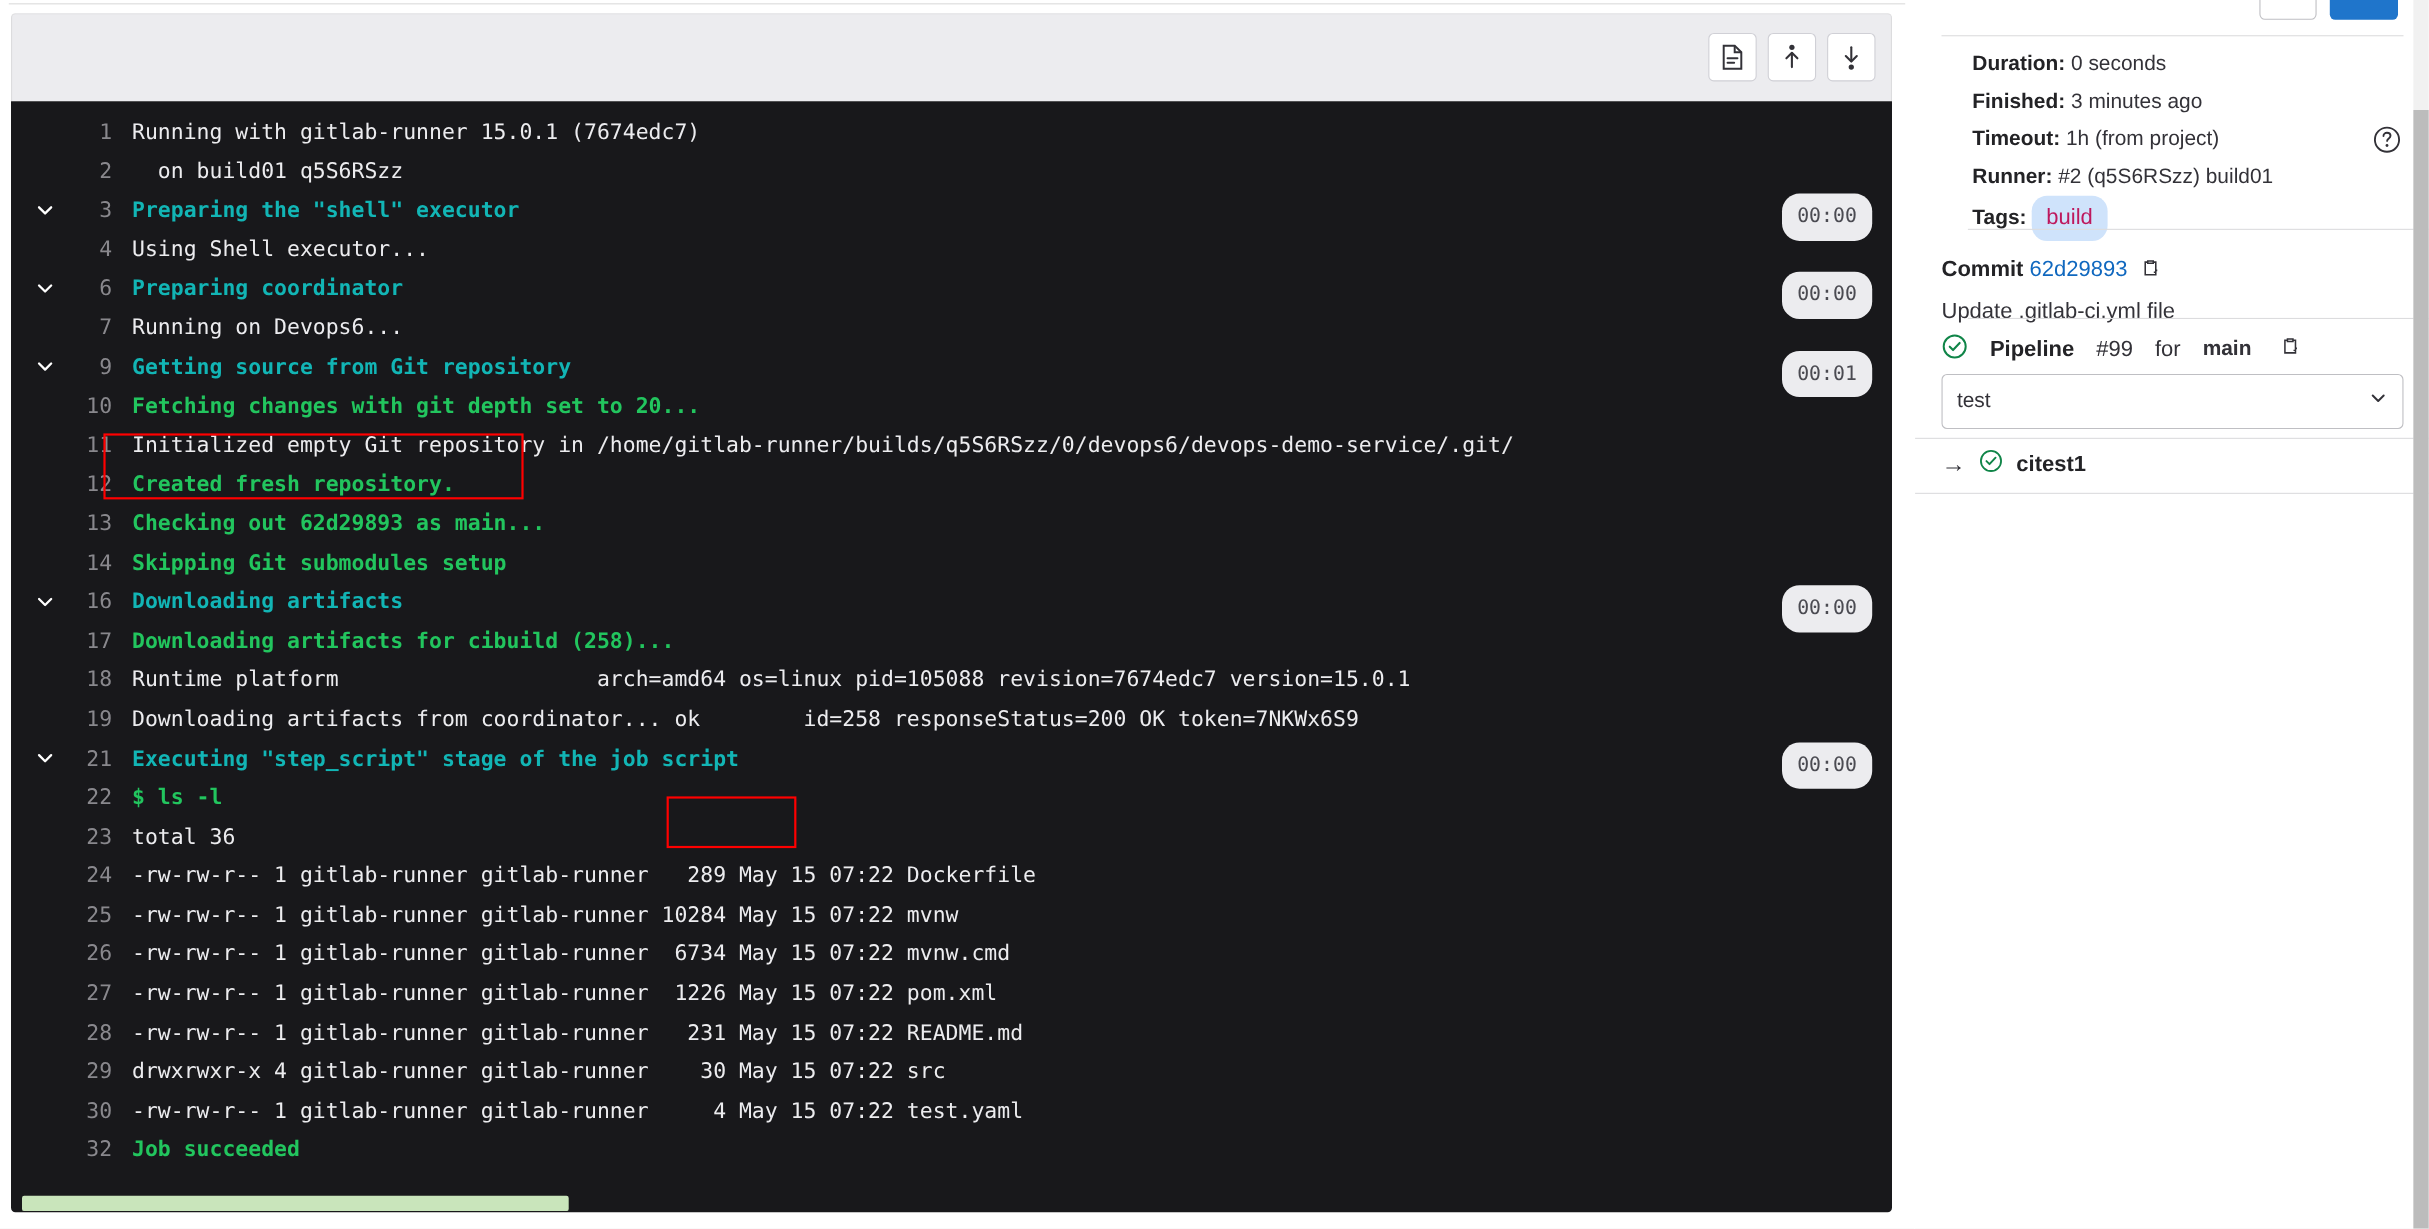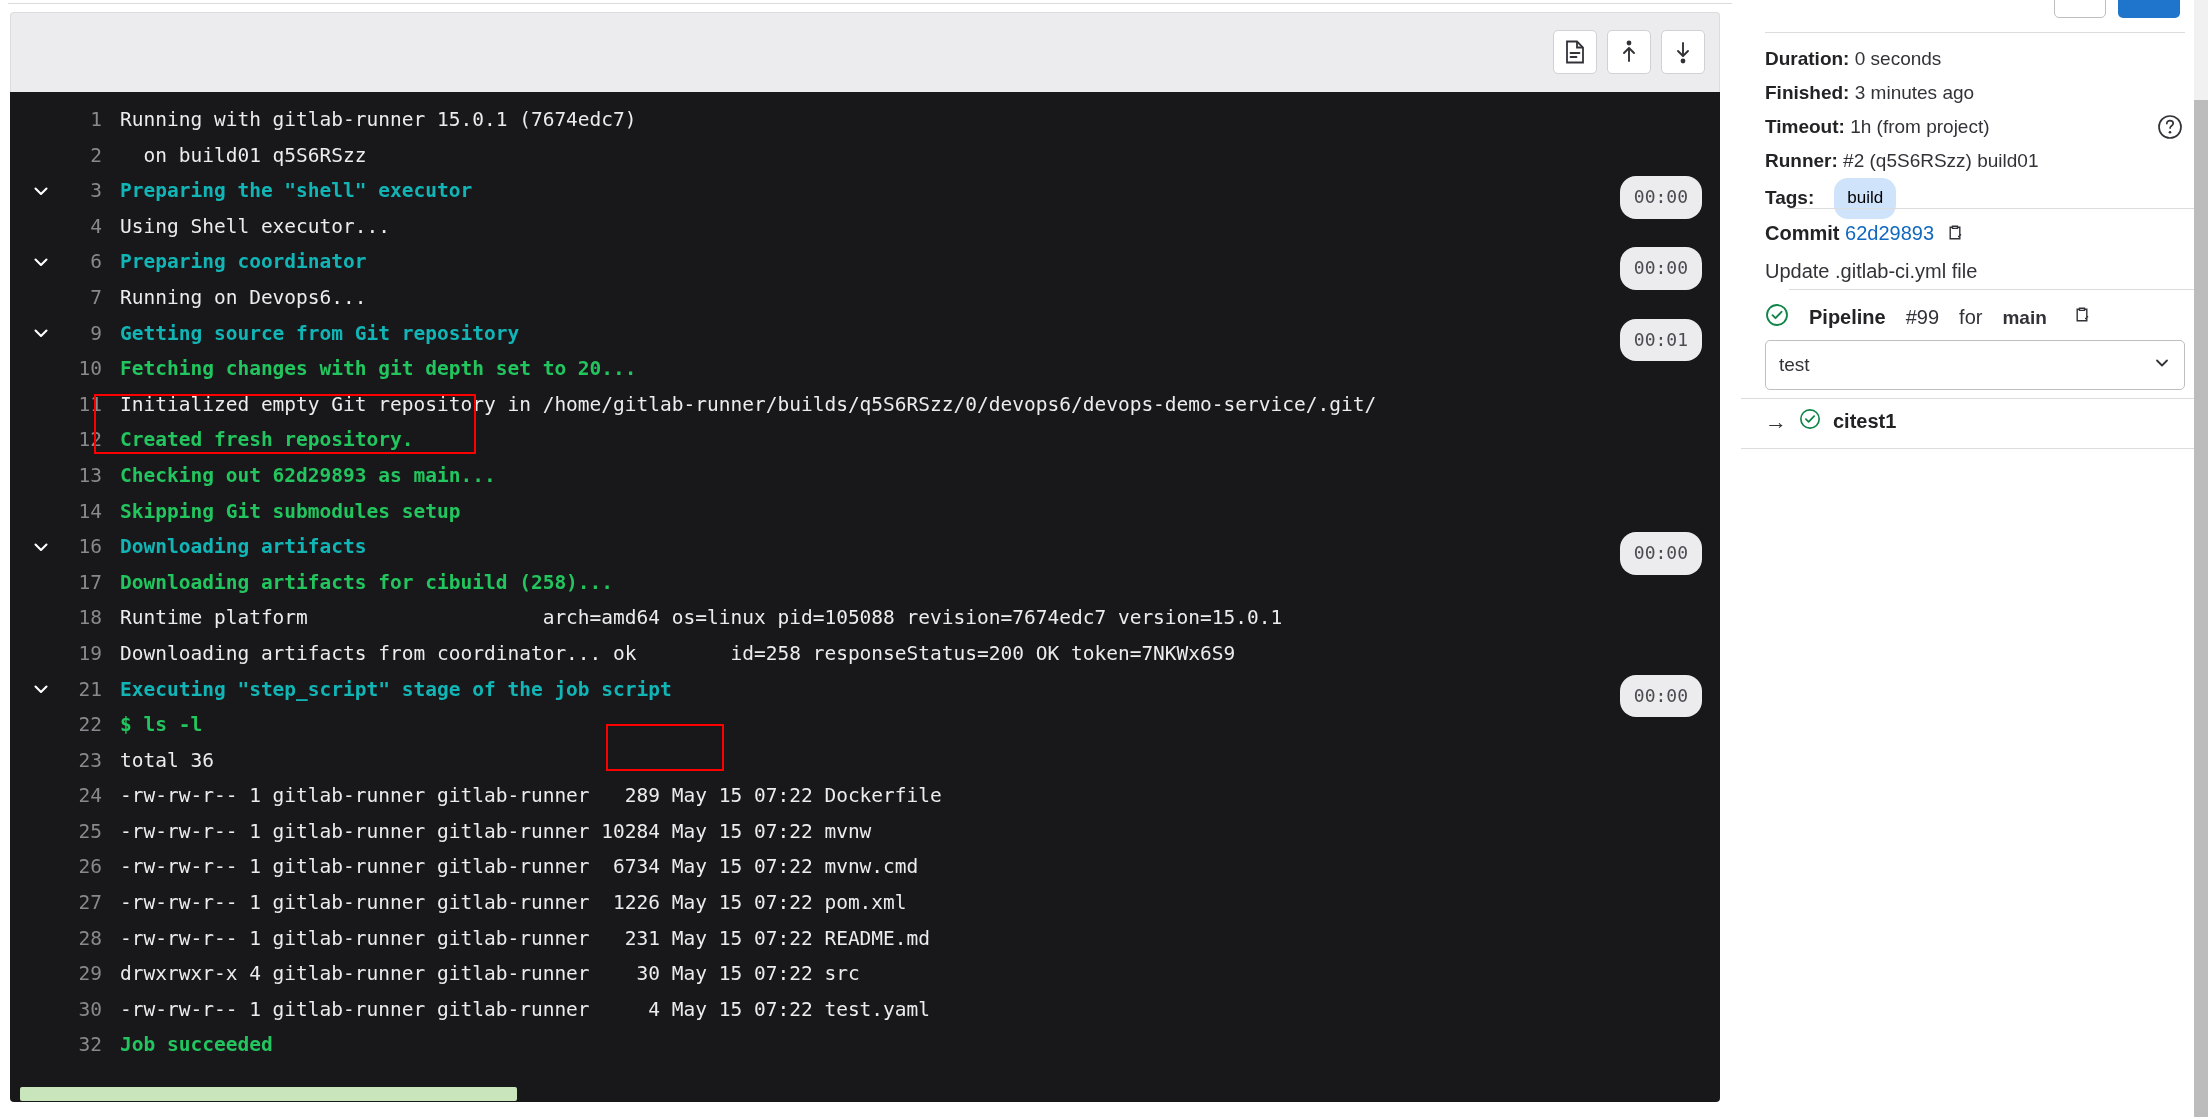"Duration:" .sb-info b { margin-left: none -> 28px }
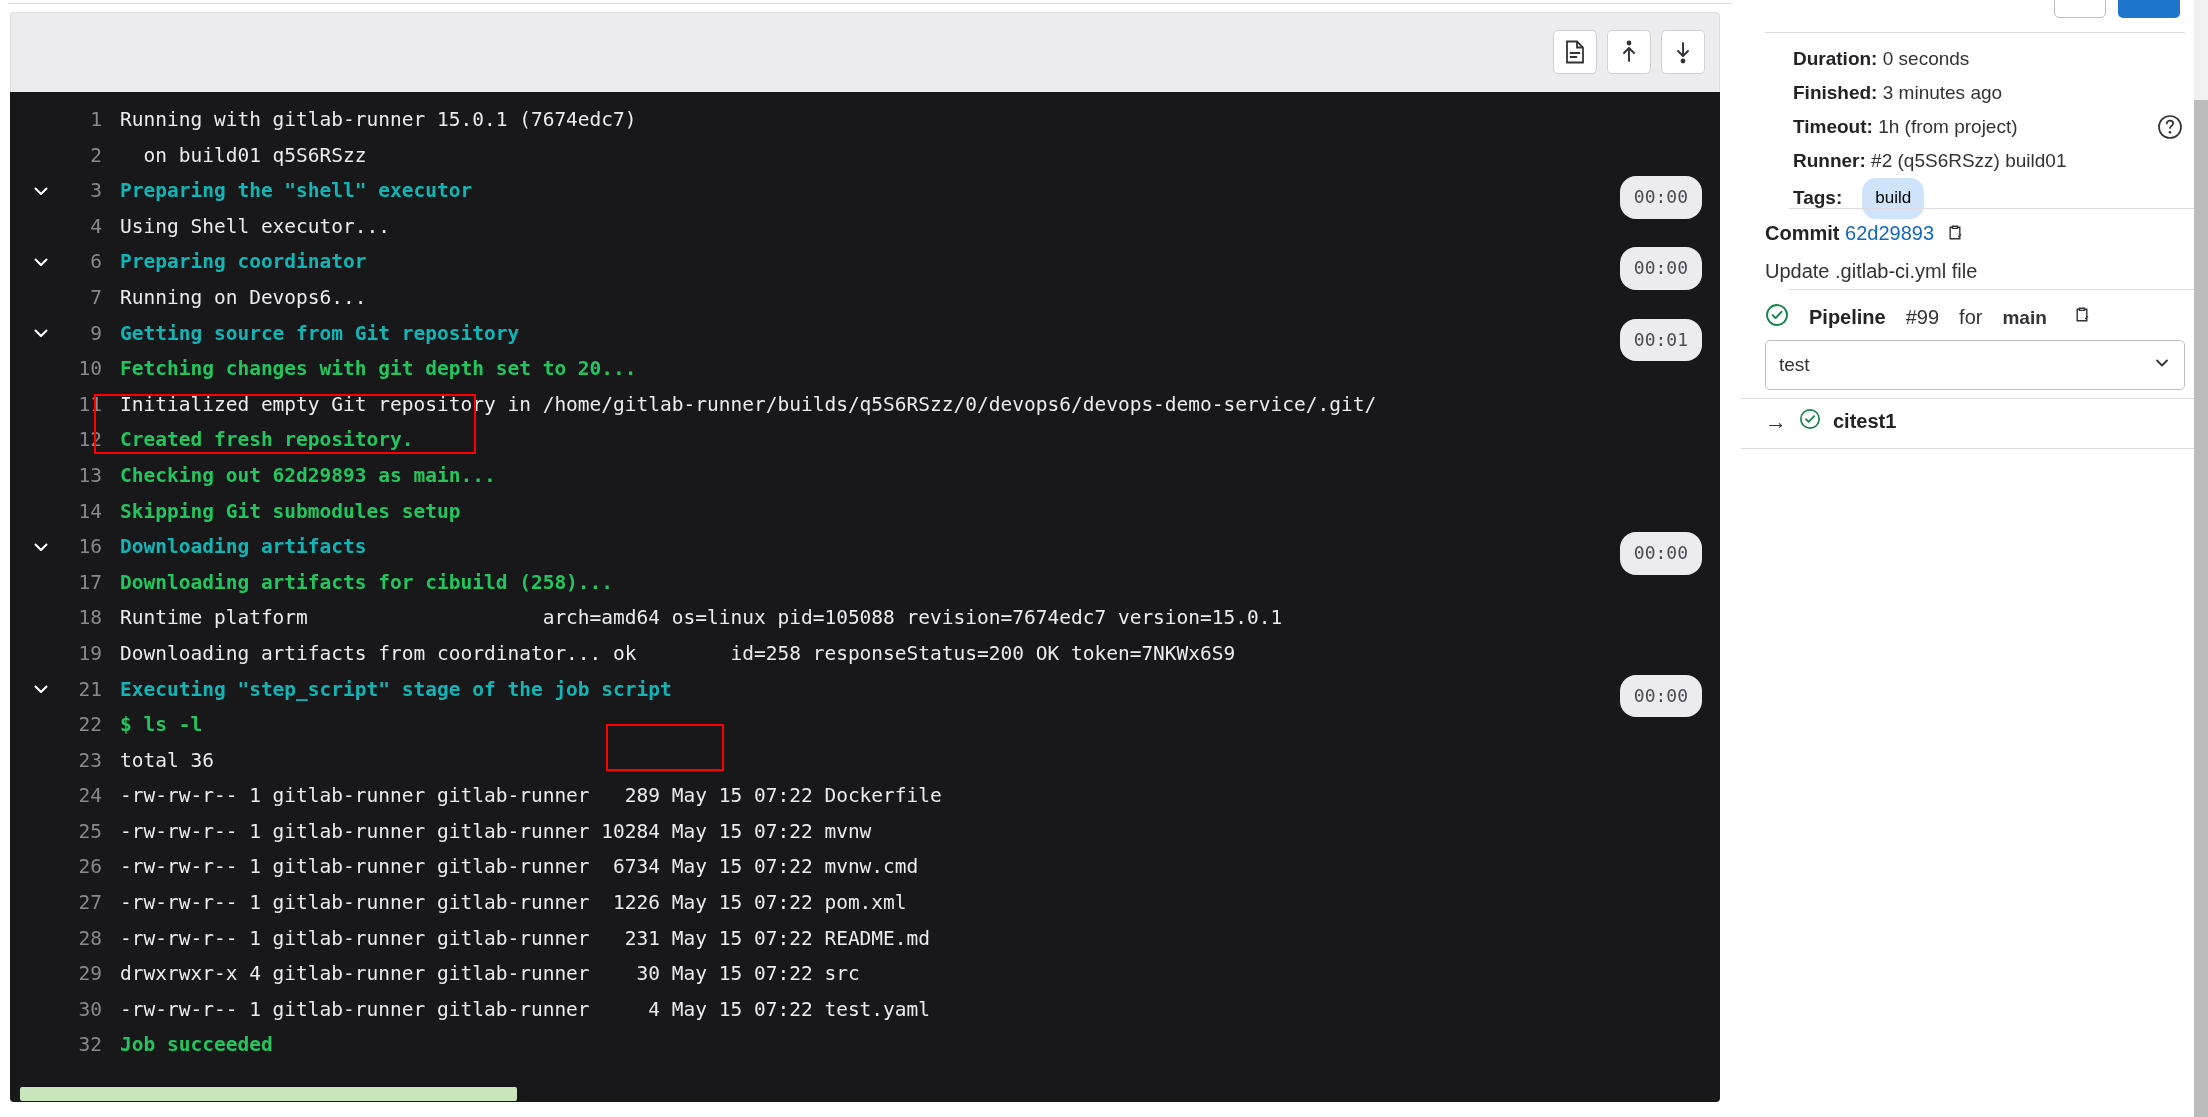"build" .tag-pill { color: #000000 -> #be185d; font-size: 17px -> 20px; margin-left: 20px -> 5px }
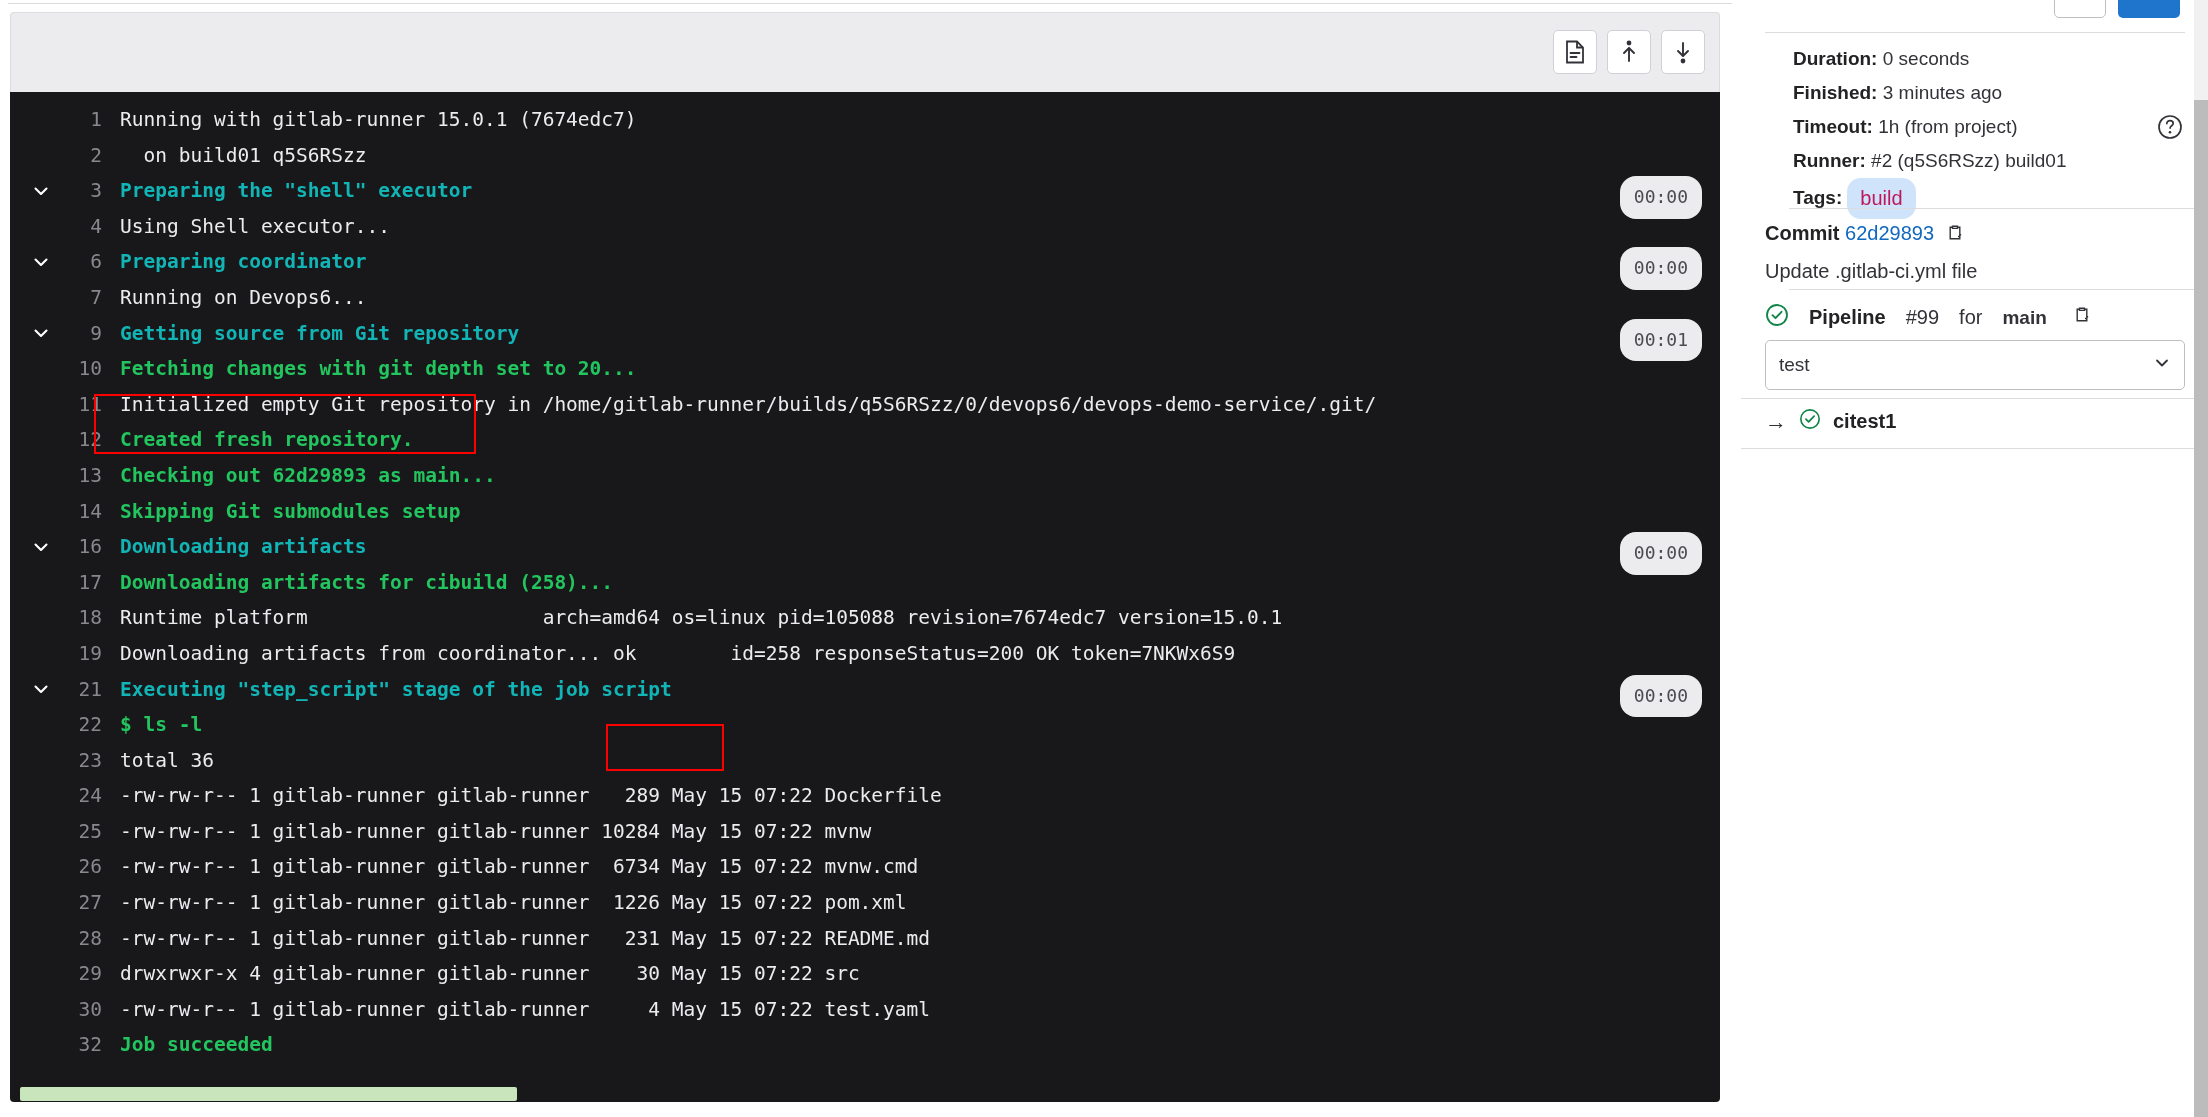"Commit 62d29893" .sb-commit { top: 216px -> 228px }
